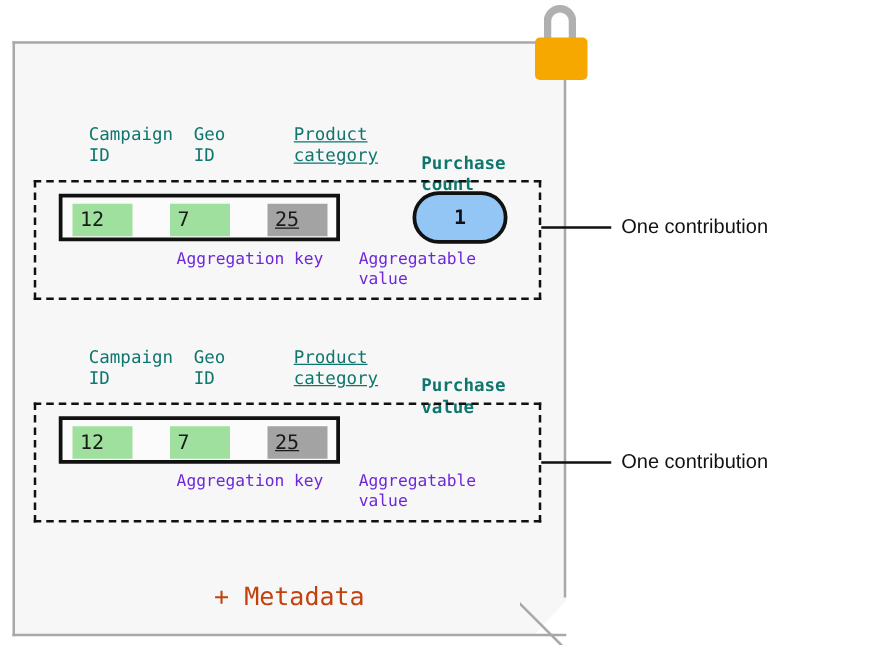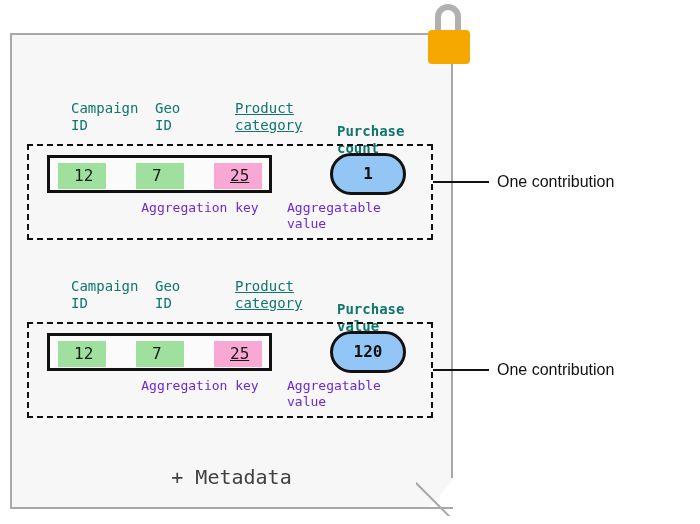"12" .chip { padding-left: 16px -> 6px }
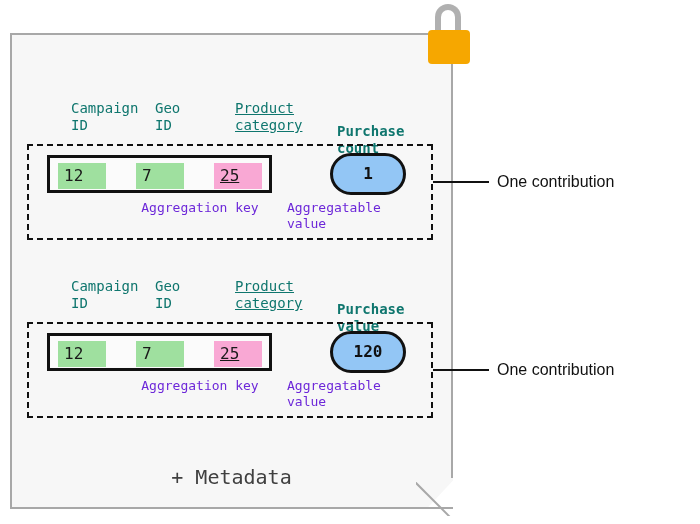"25" .chip.c3 { background: #f9a8d4 -> #a3a3a3 }
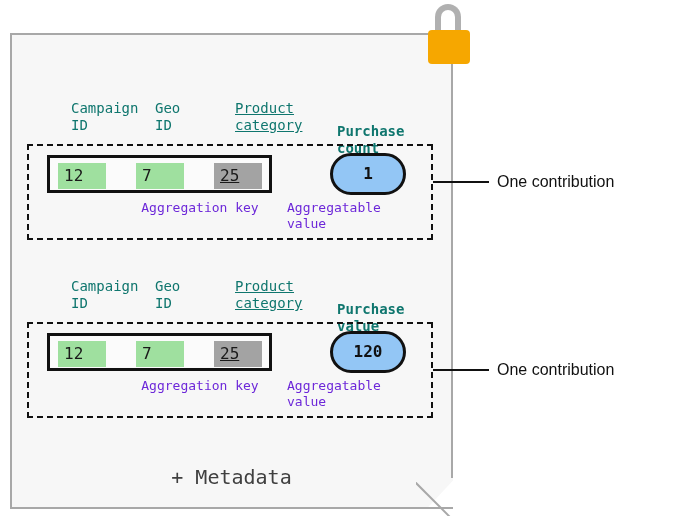"120" div.value-pill { html: <div>120</div> -> none }
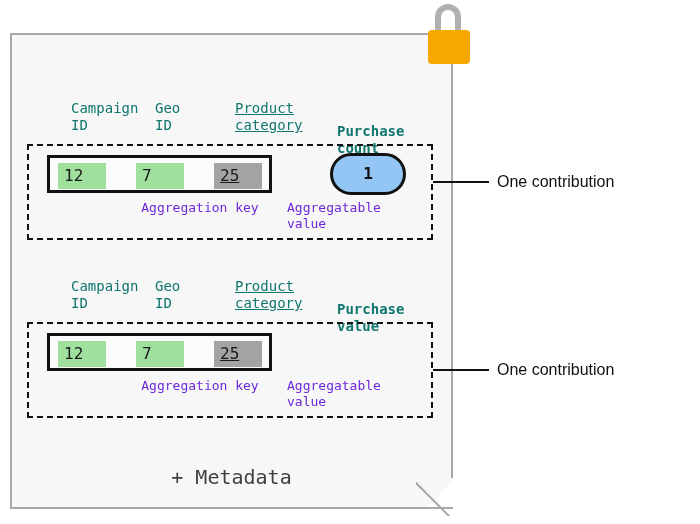"+ Metadata" #metadata-label { color: #404040 -> #c2410c }
